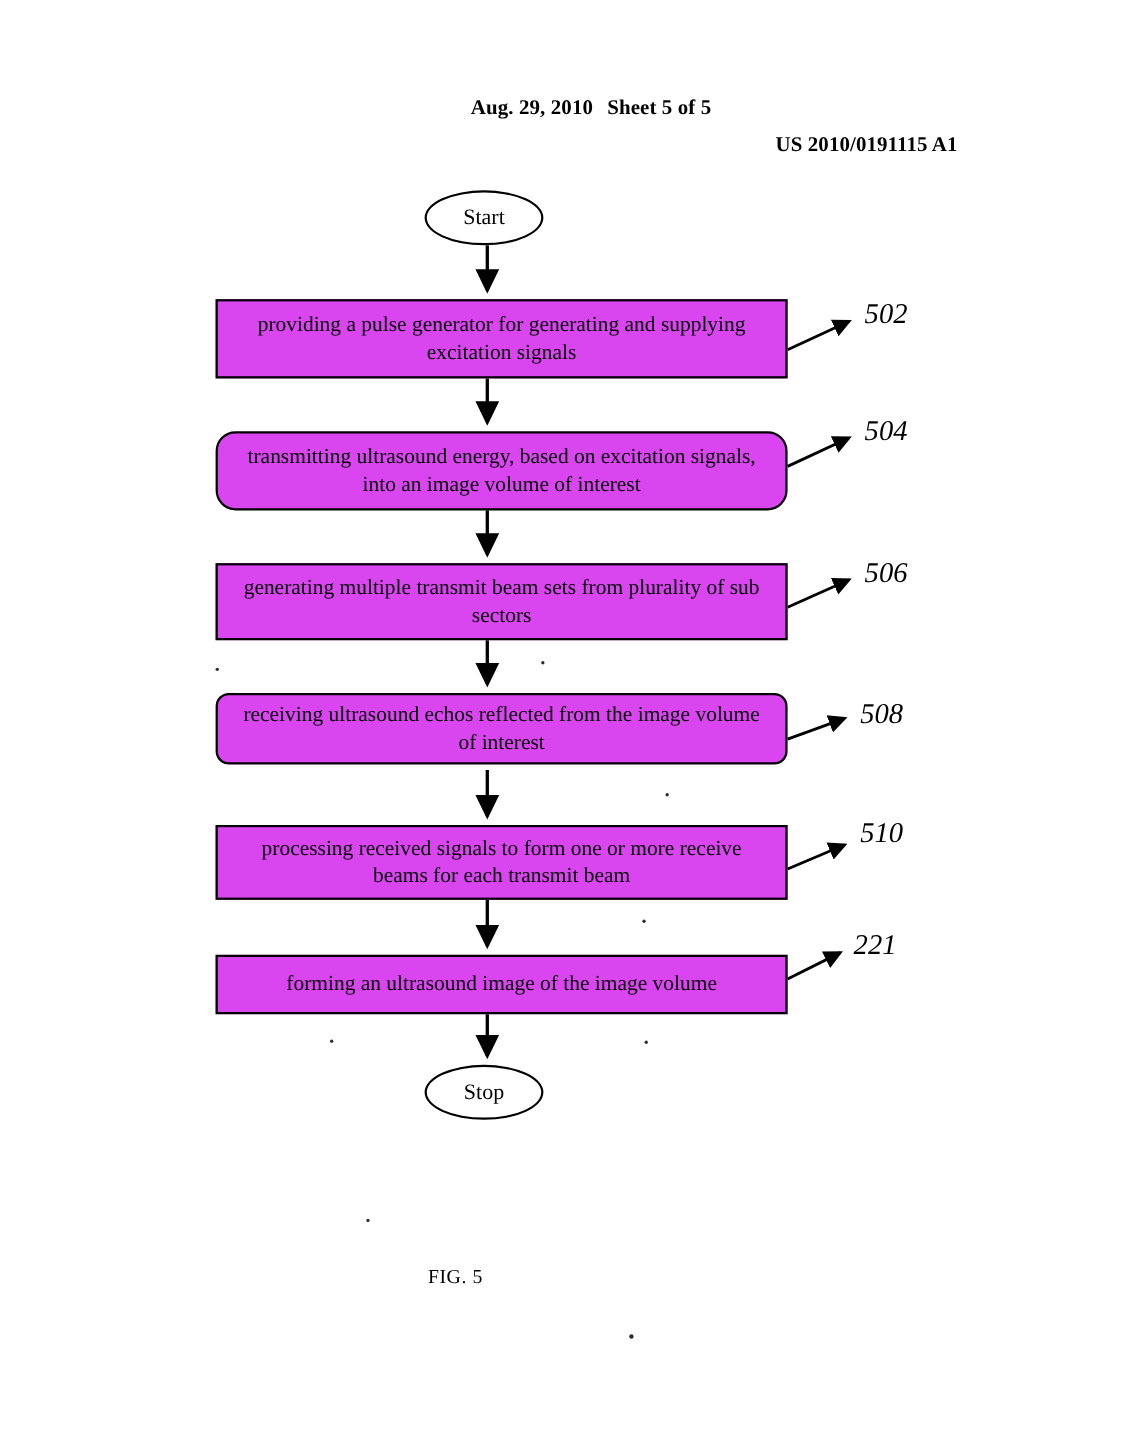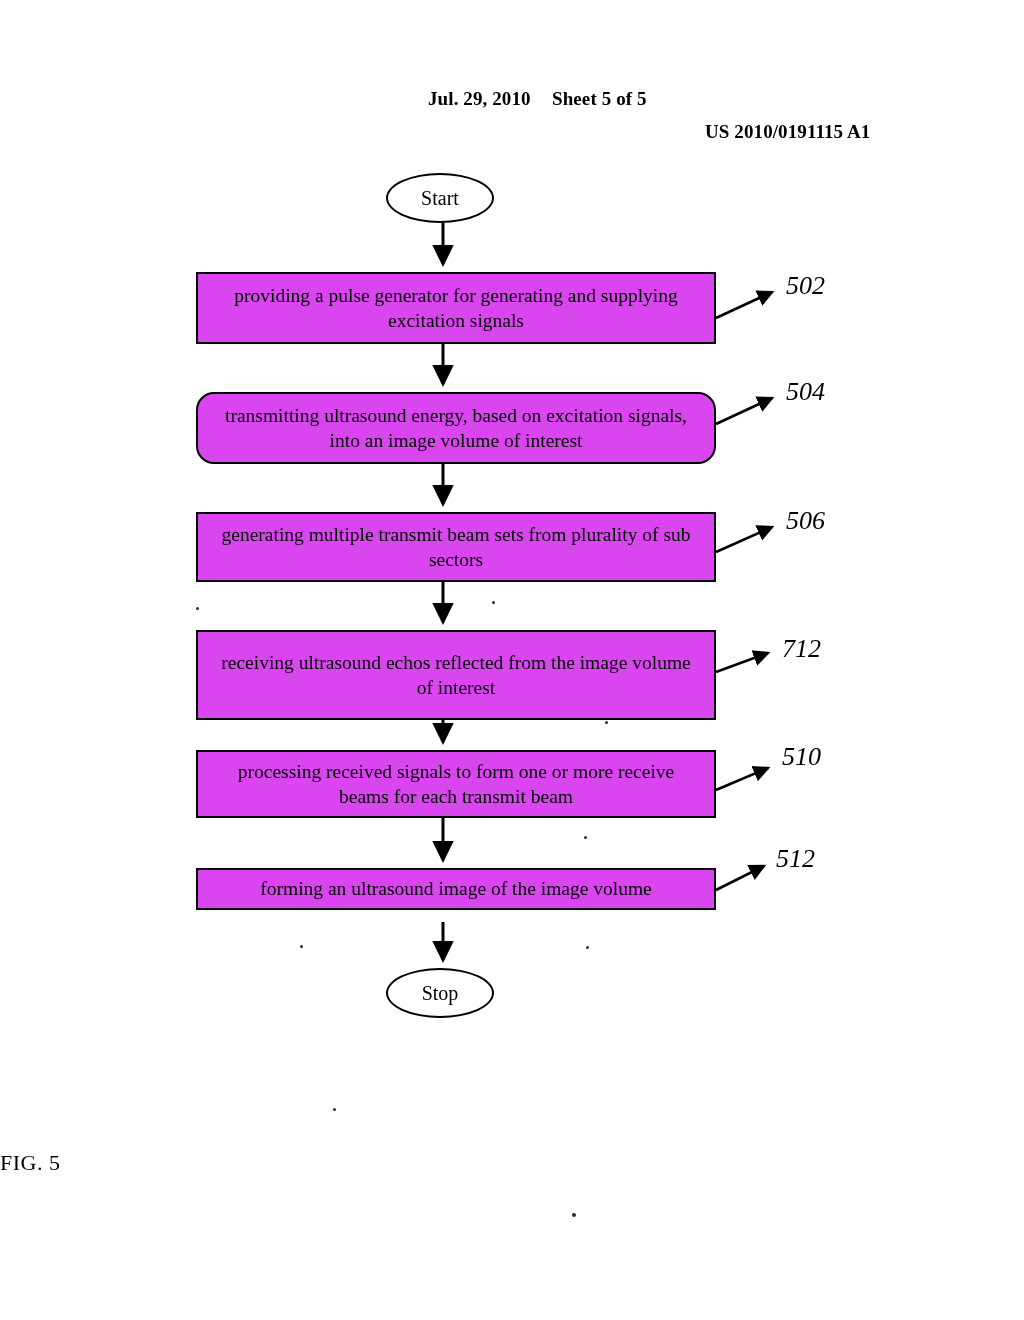"Jul. 29, 2010" span.hdr-date { text: Jul -> Aug }
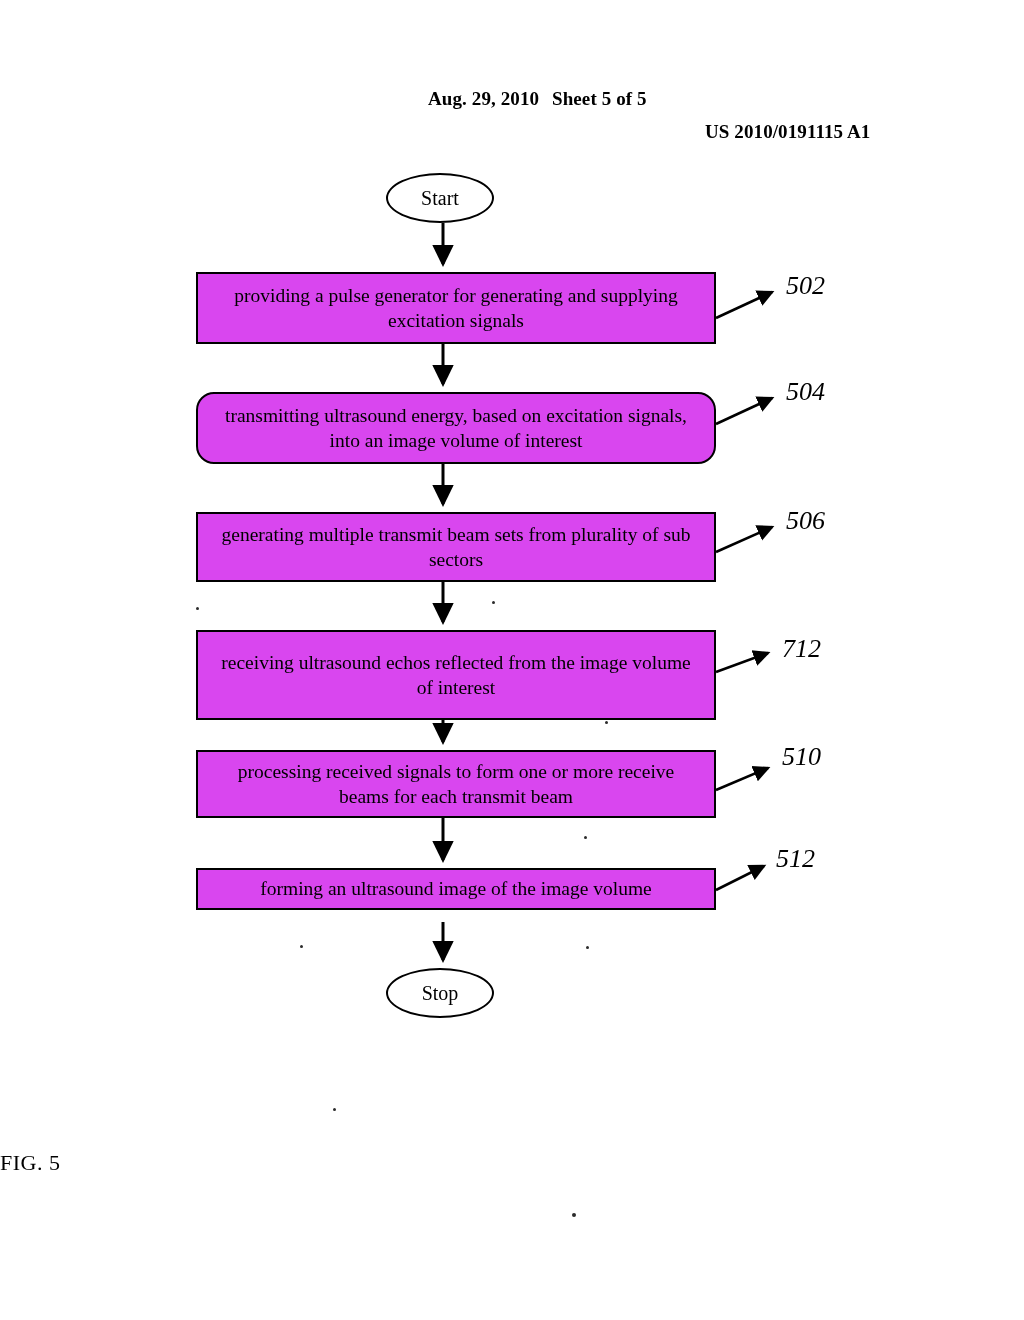"receiving ultrasound echos reflected" #box-508 { border-radius: none -> 12px; height: 90px -> 65px }
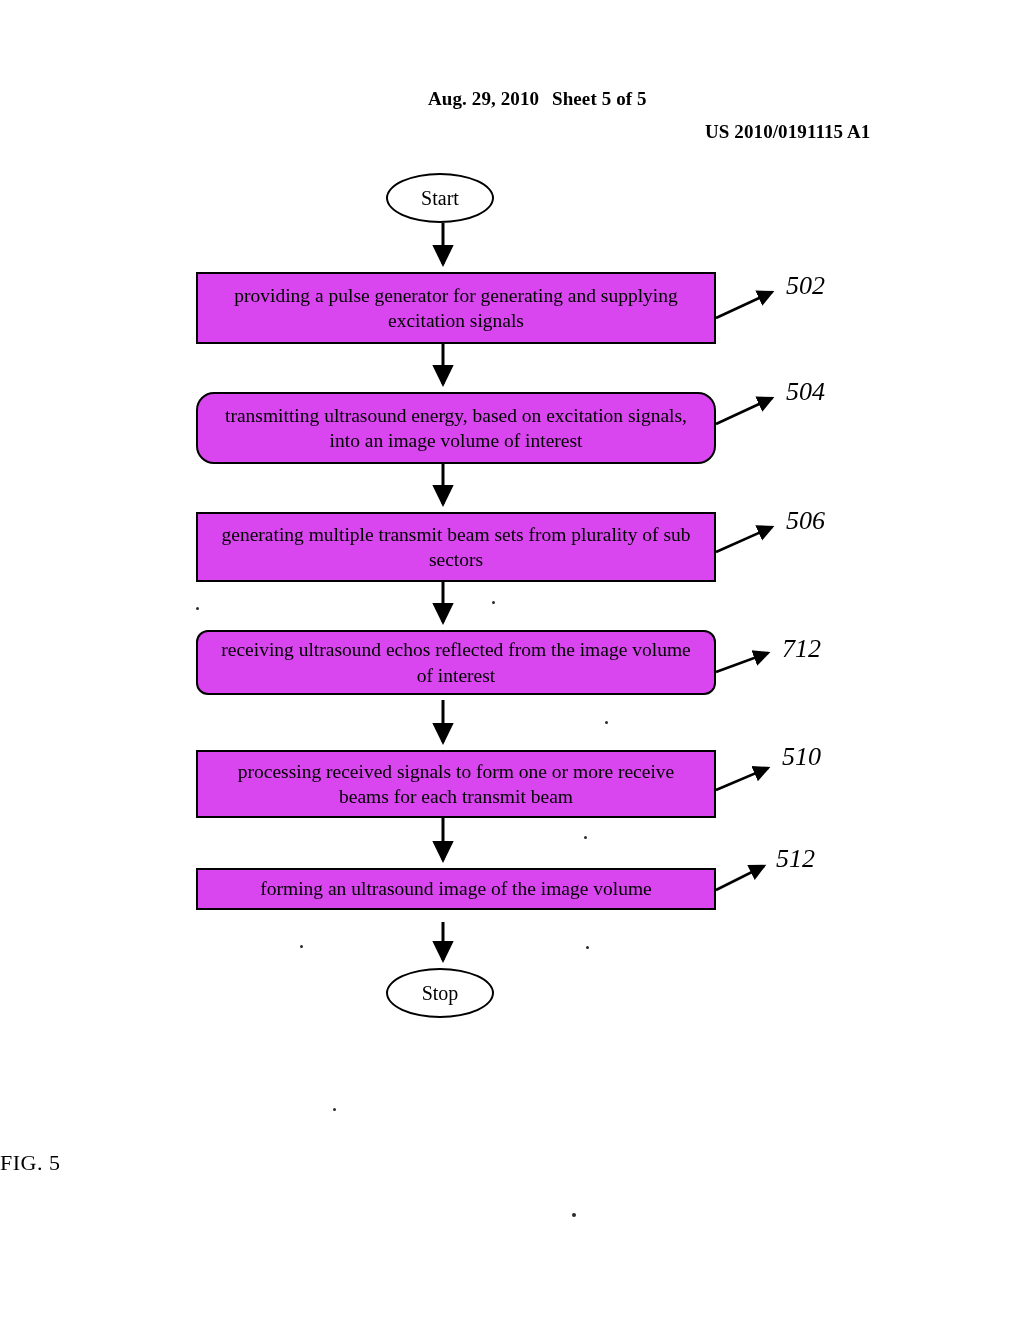"712" div.ref-num { text: 712 -> 508 }
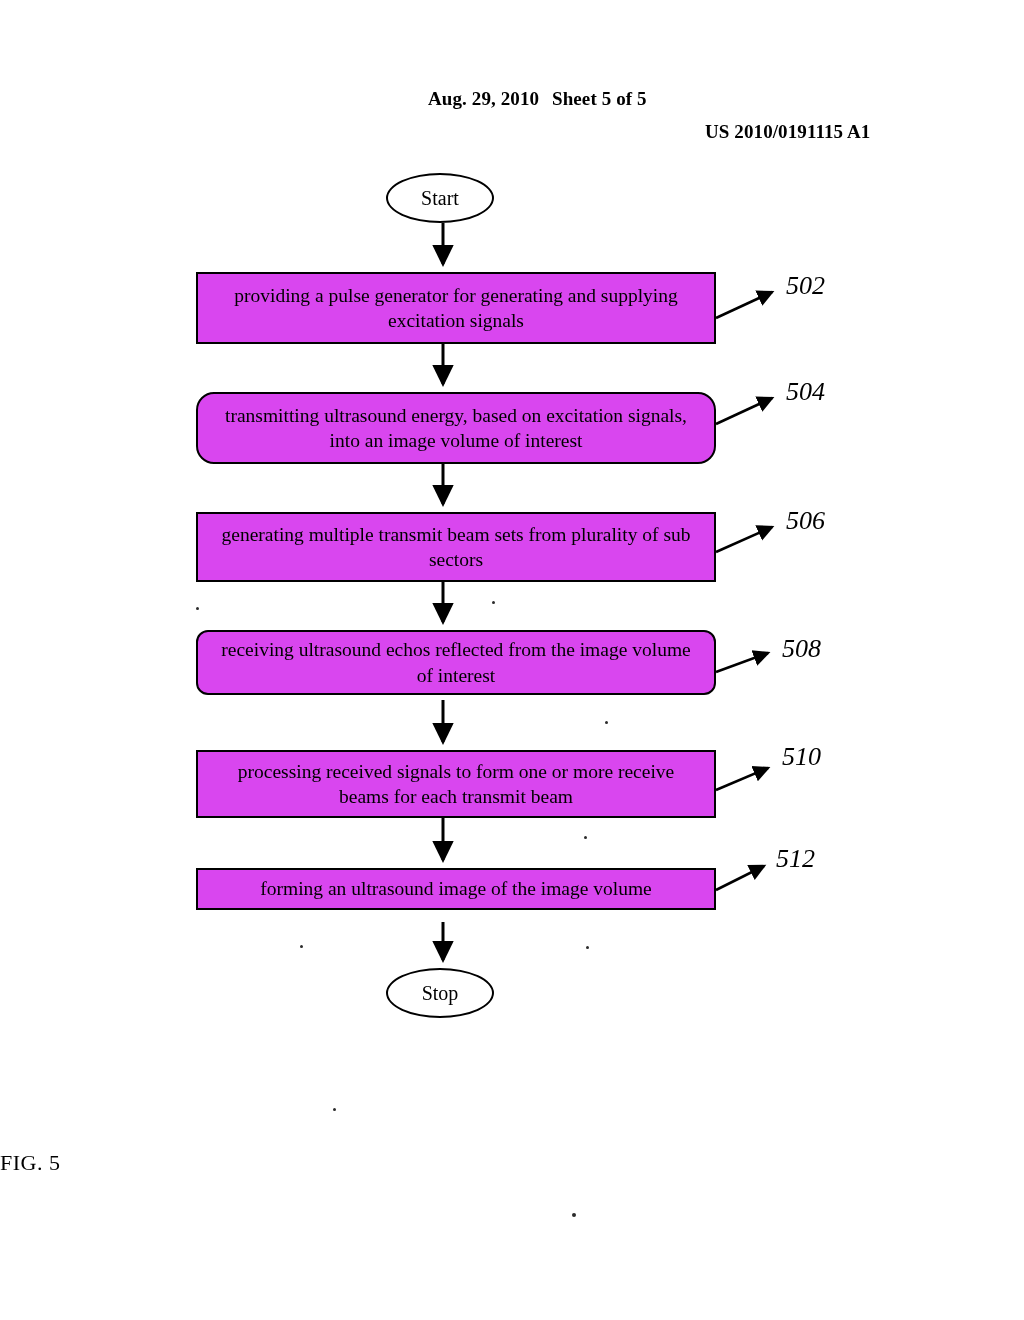"512" div.ref-num { text: 512 -> 221 }
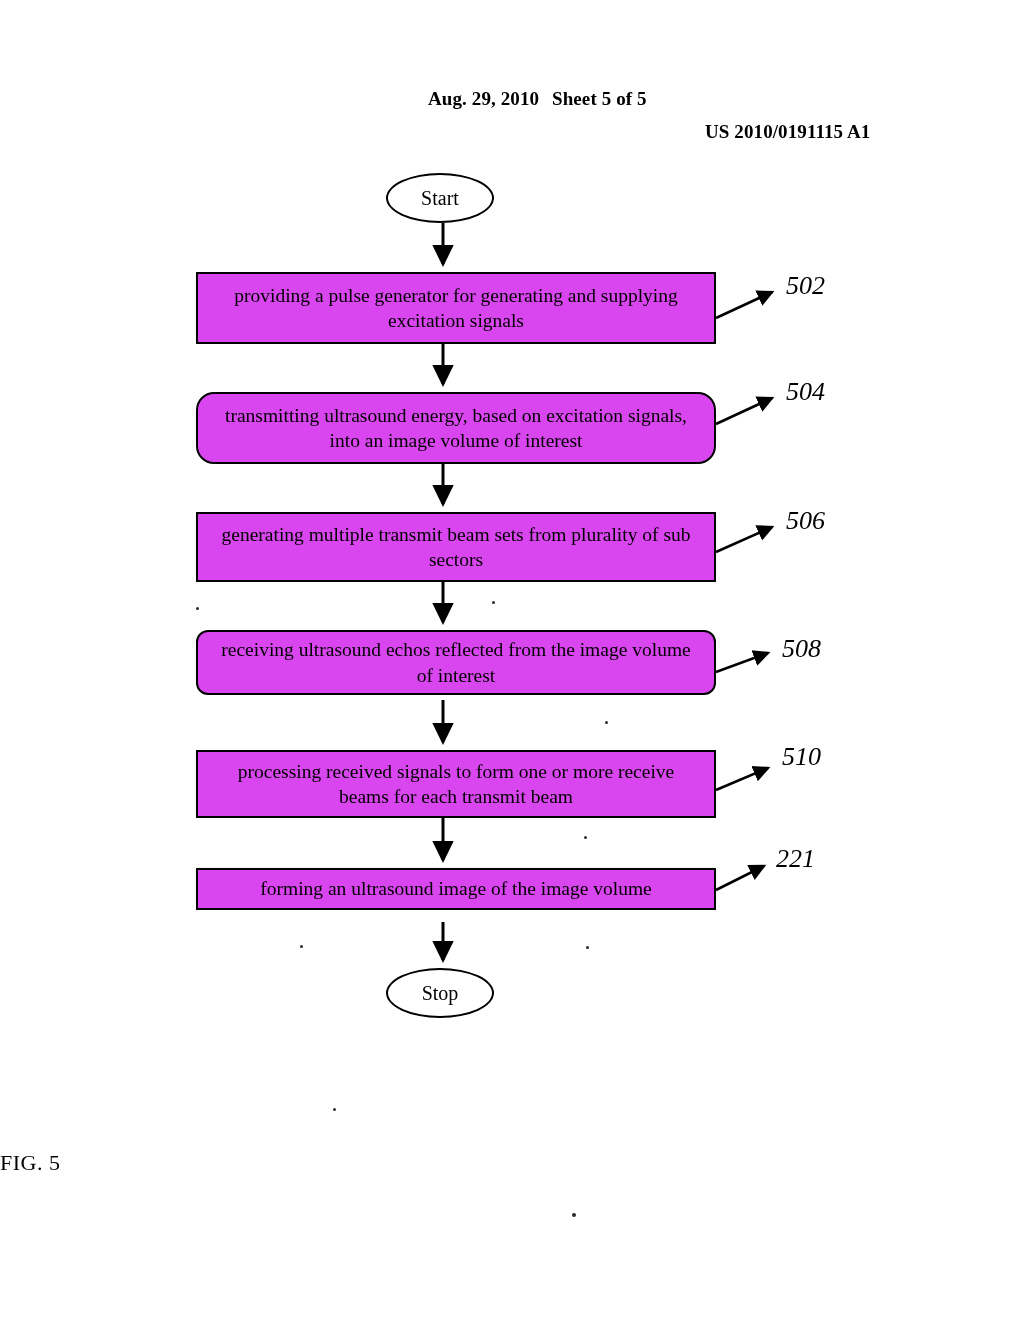"forming an ultrasound image of" #box-512 { height: 42px -> 54px }
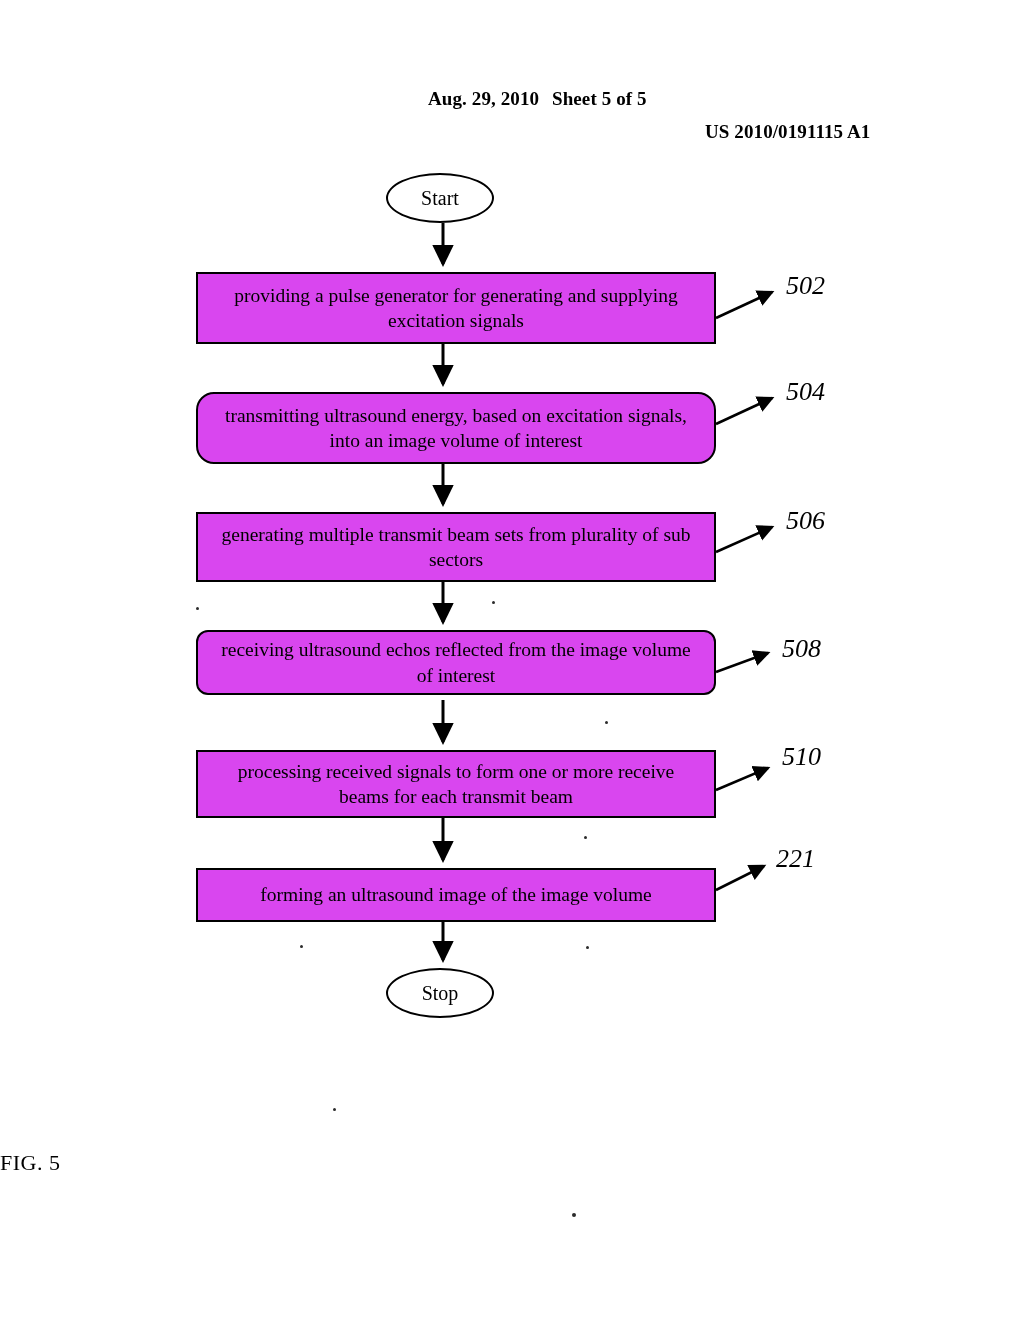"FIG. 5" #fig-caption { font-size: 22px -> 18px; text-align: none -> center }
